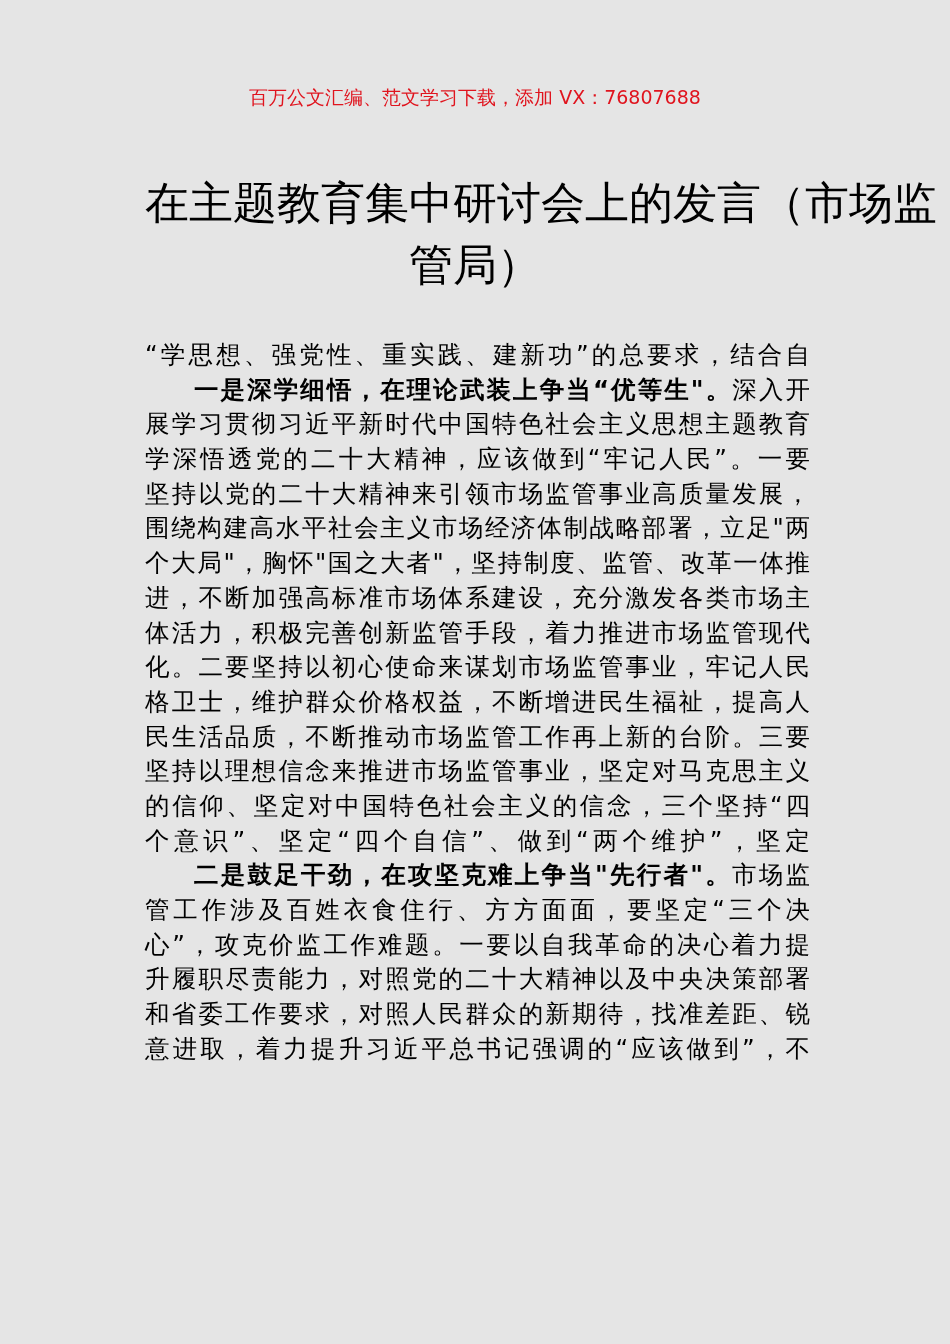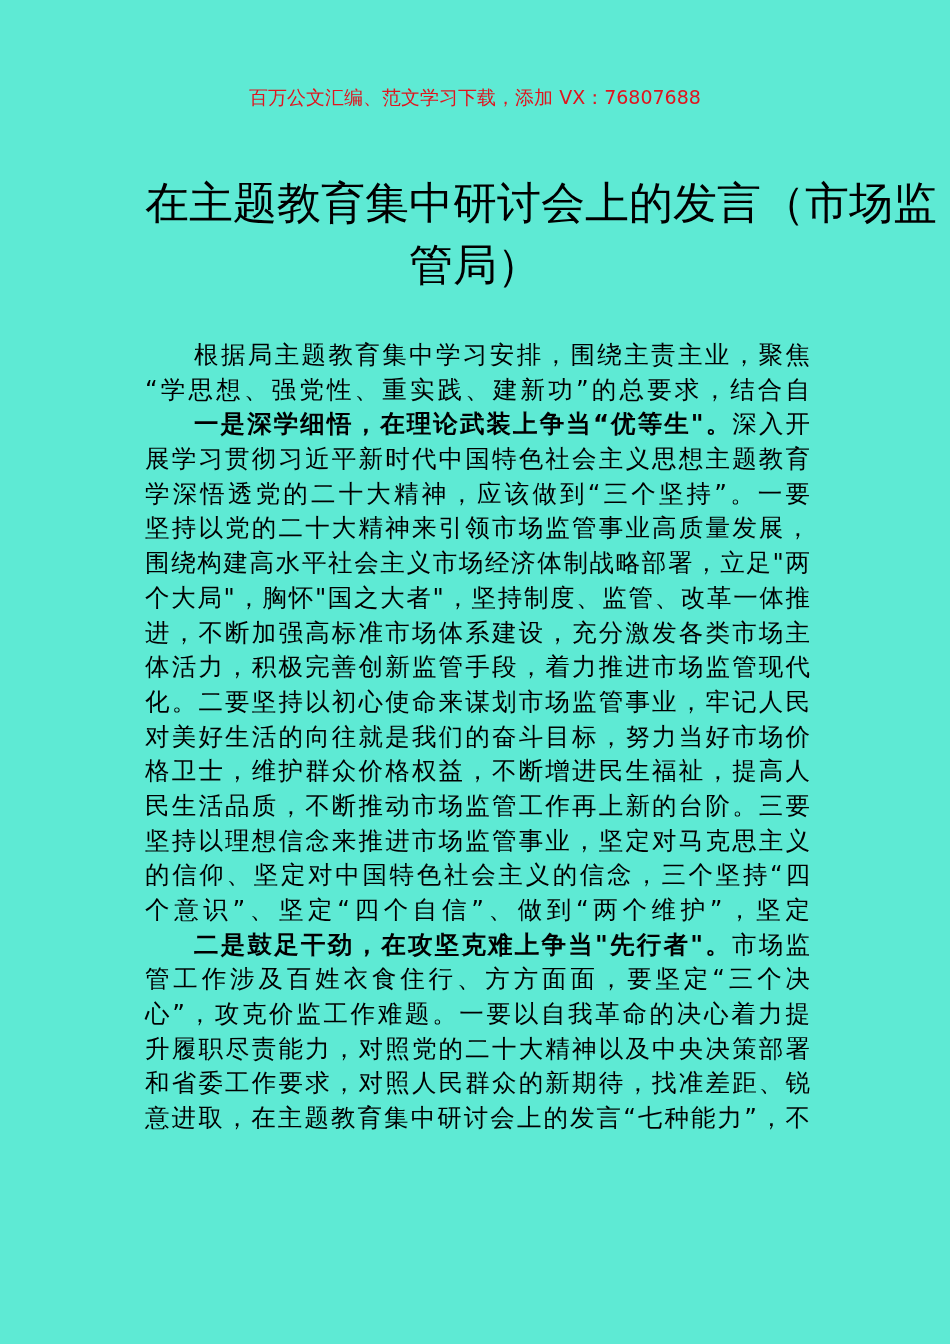"百万公文汇编、范文学习下载，添加 VX：76807688" .page { background: #5eead4 -> #e5e5e5 }
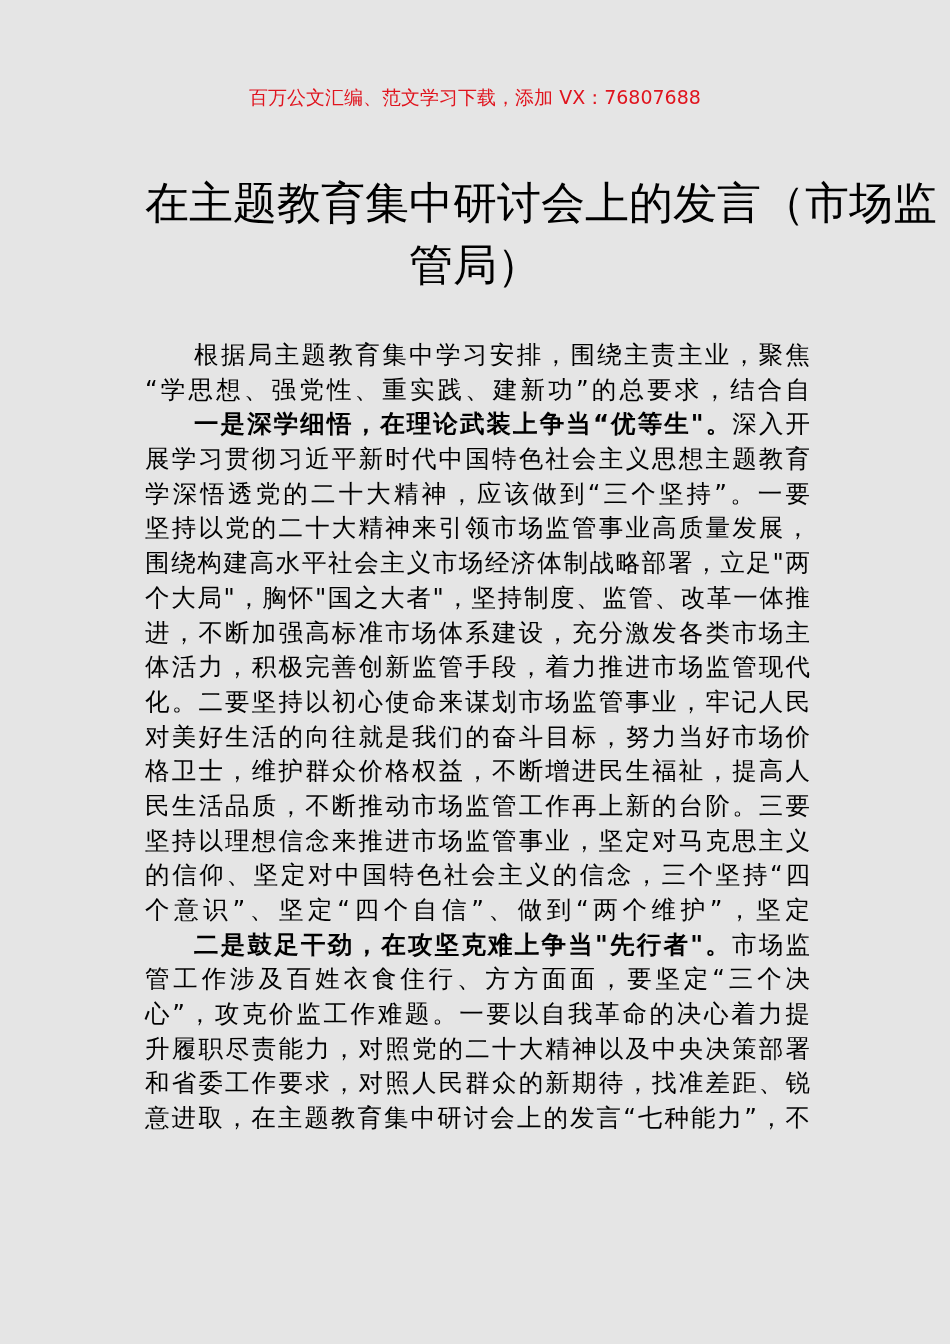"根据局主题教育集中学习安排，围绕主责主业，聚焦" span.line { html: <span>根据局主题教育集中学习安排，围绕主责主业，聚焦</span> -> none }
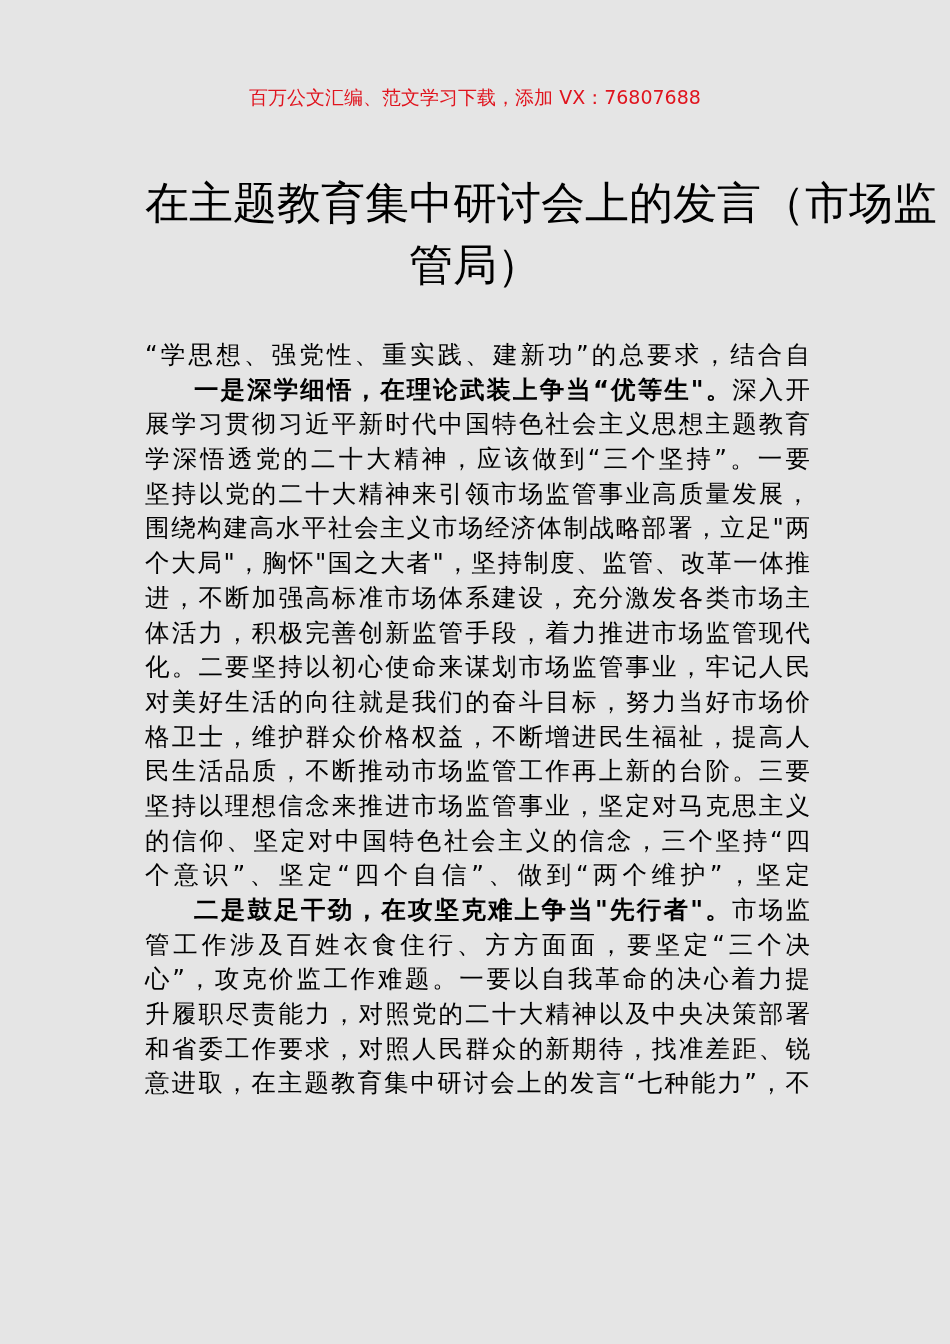"学深悟透党的二十大精神，应该做到“三个坚持”。一要" span.line { text: 三个坚持 -> 牢记人民 }
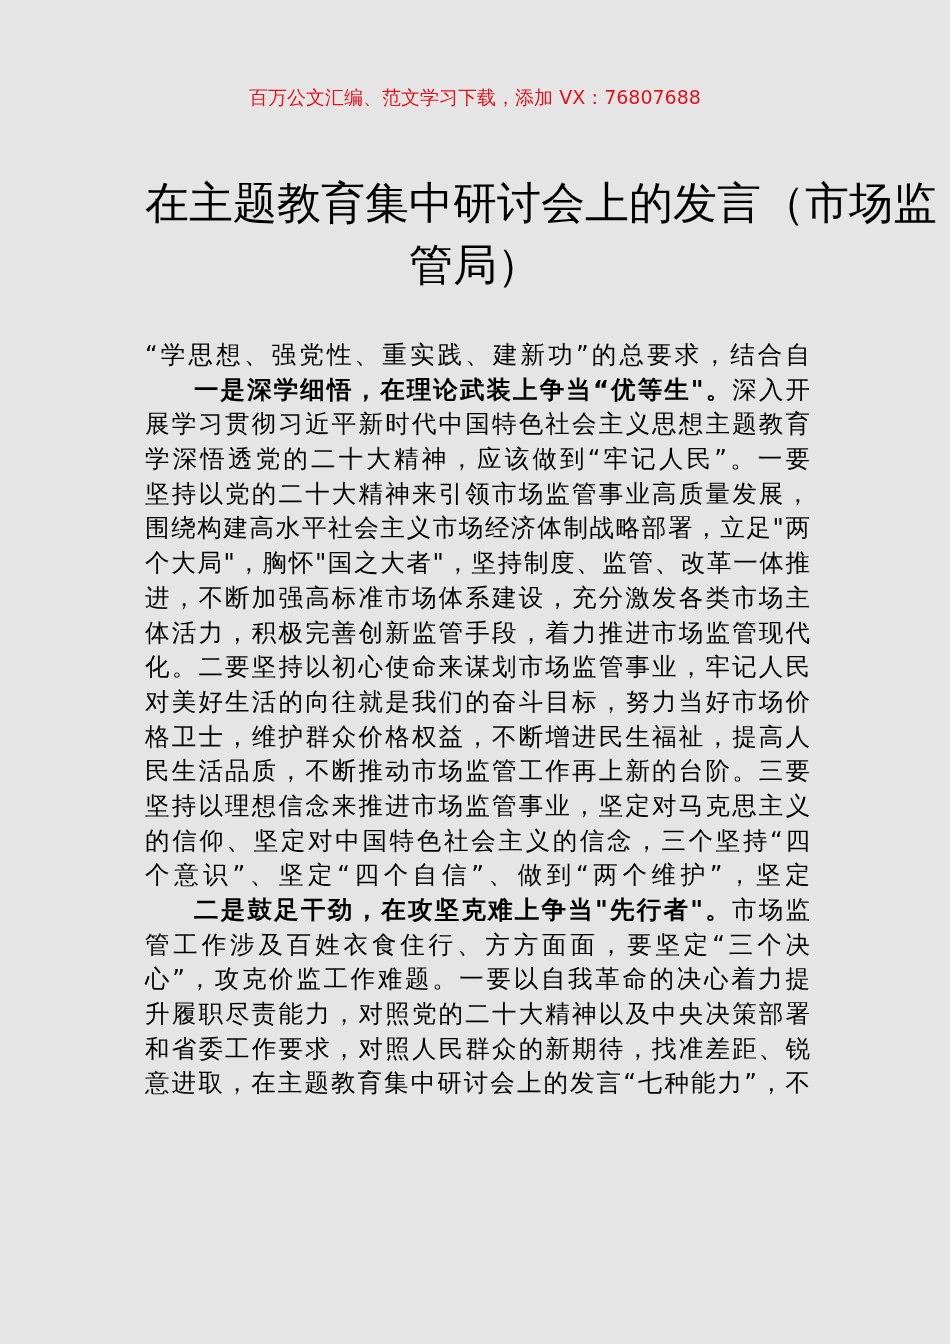"对美好生活的向往就是我们的奋斗目标，努力当好市场价" span.line { html: <span>对美好生活的向往就是我们的奋斗目标，努力当好市场价</span> -> none }
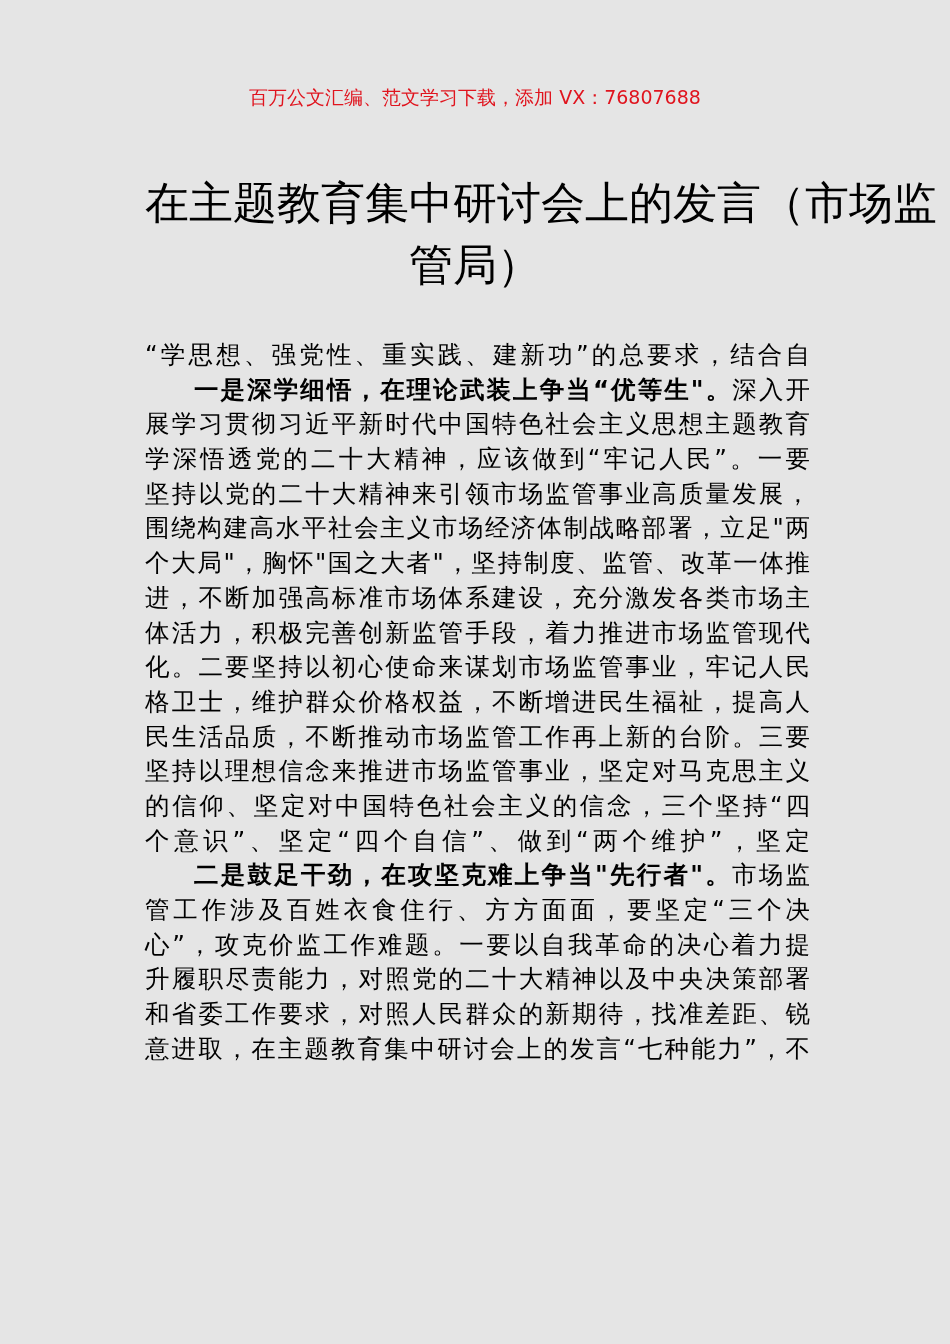"意进取，在主题教育集中研讨会上的发言“七种能力”，不" span.line { text: 在主题教育集中研讨会上的发言“七种能力 -> 着力提升习近平总书记强调的“应该做到 }
